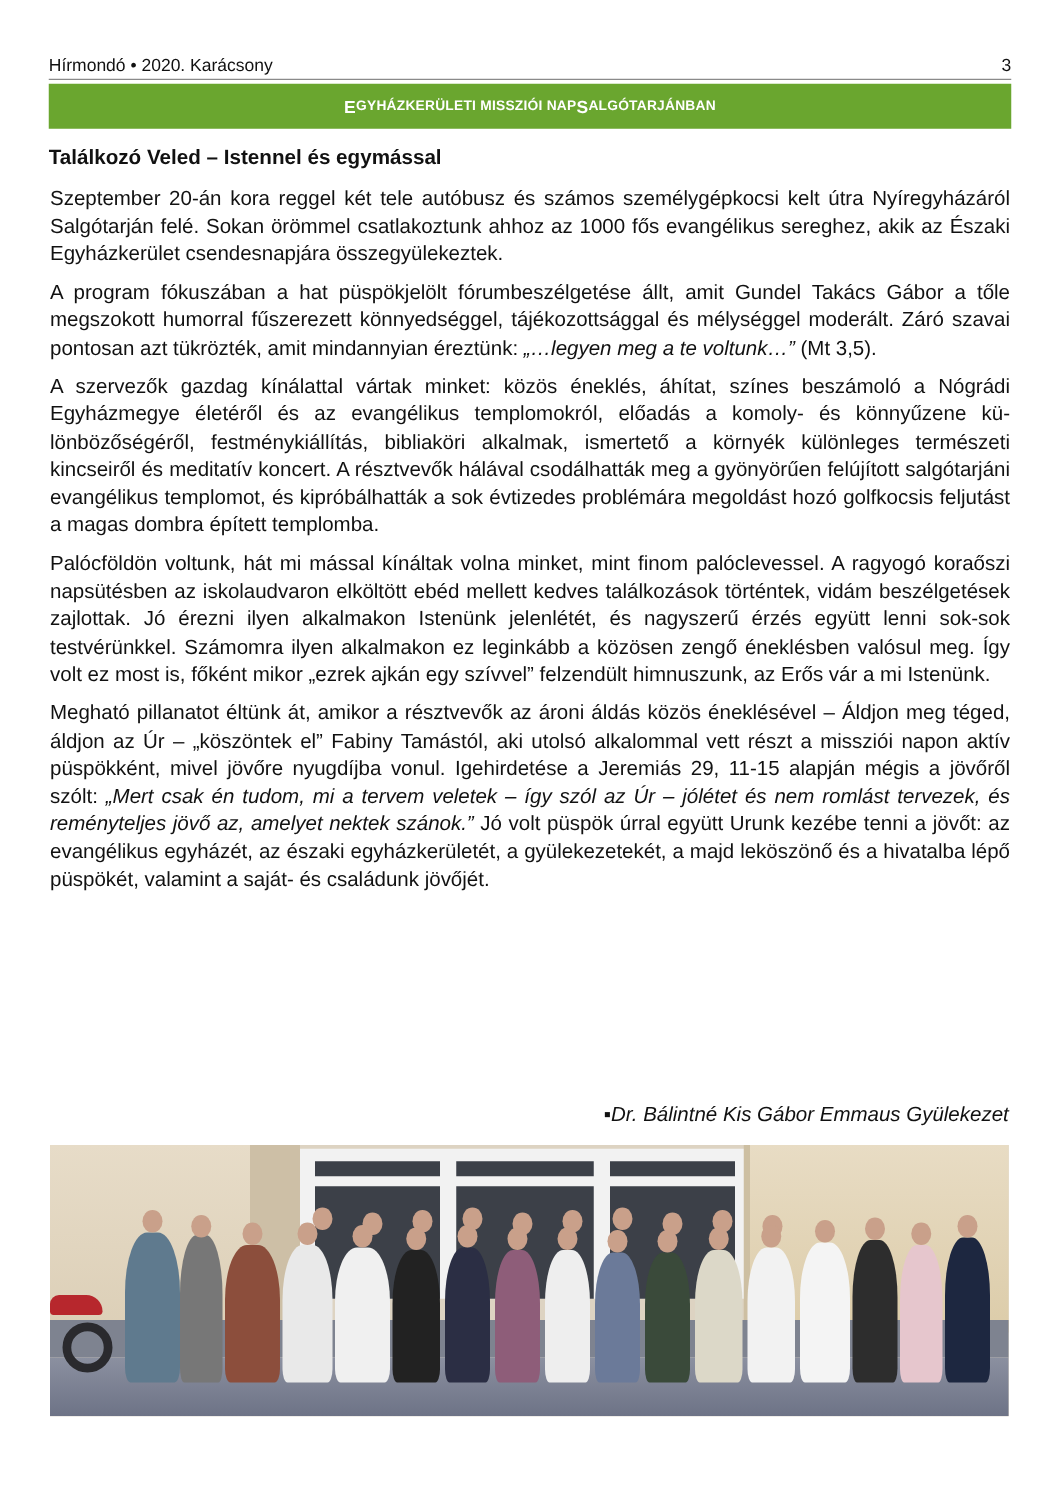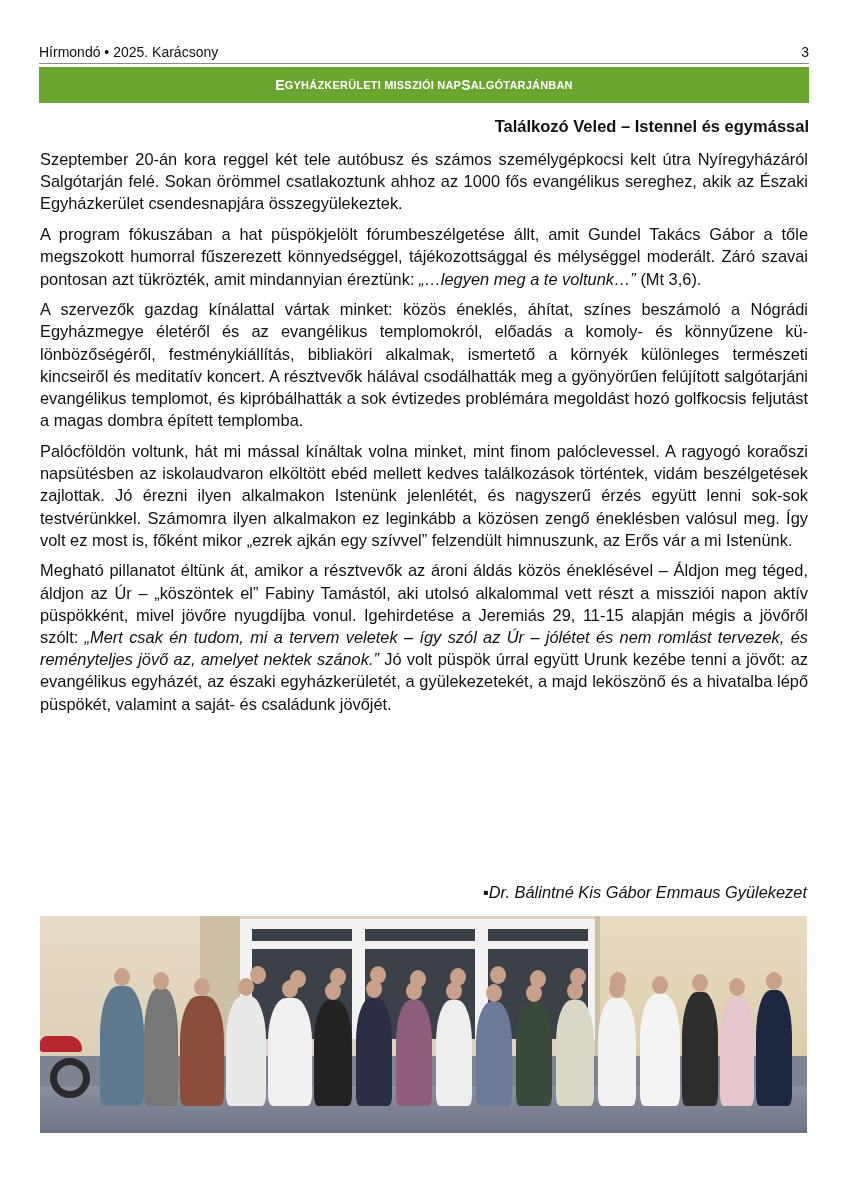"Hírmondó • 2025. Karácsony" span { text: 2025 -> 2020 }
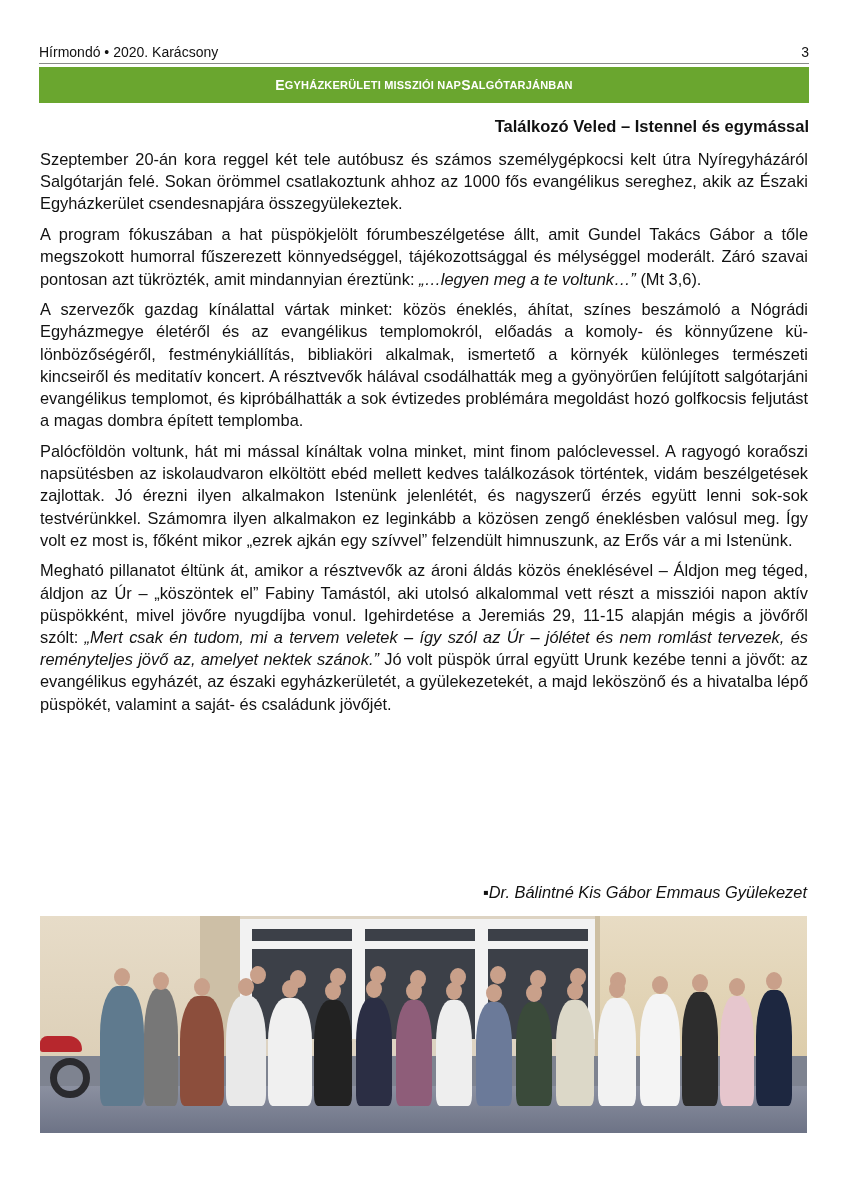"Találkozó Veled – Istennel és" .article-title { text-align: right -> left }
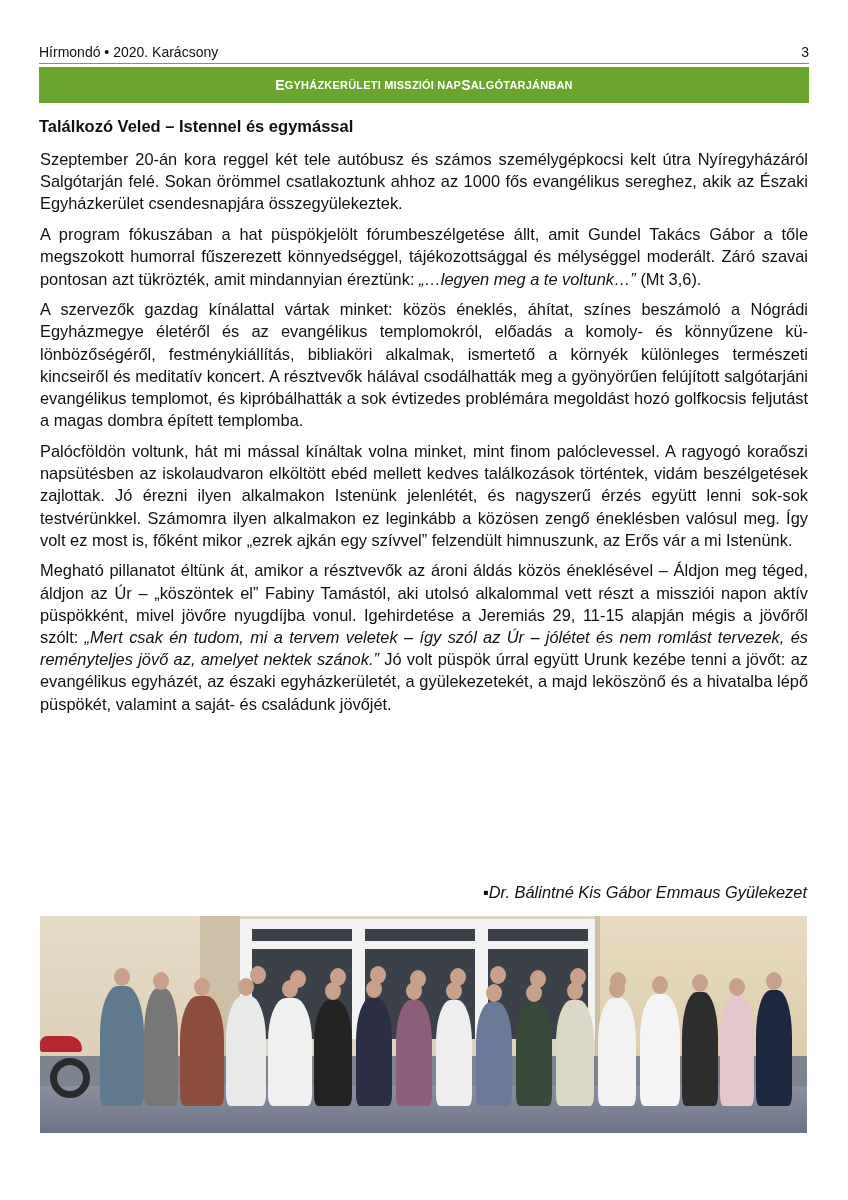"(Mt 3,6)." span { text: 3,6 -> 3,5 }
